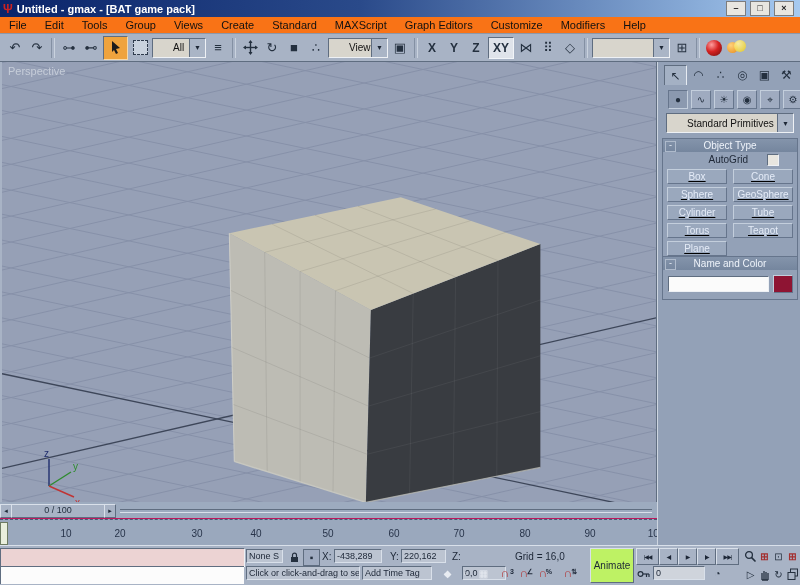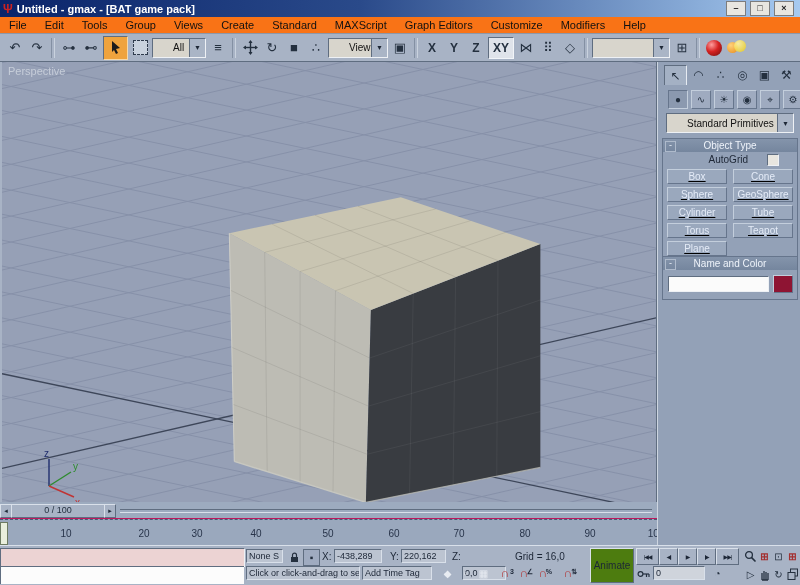"20" span.tick { left: 132px -> 108px }
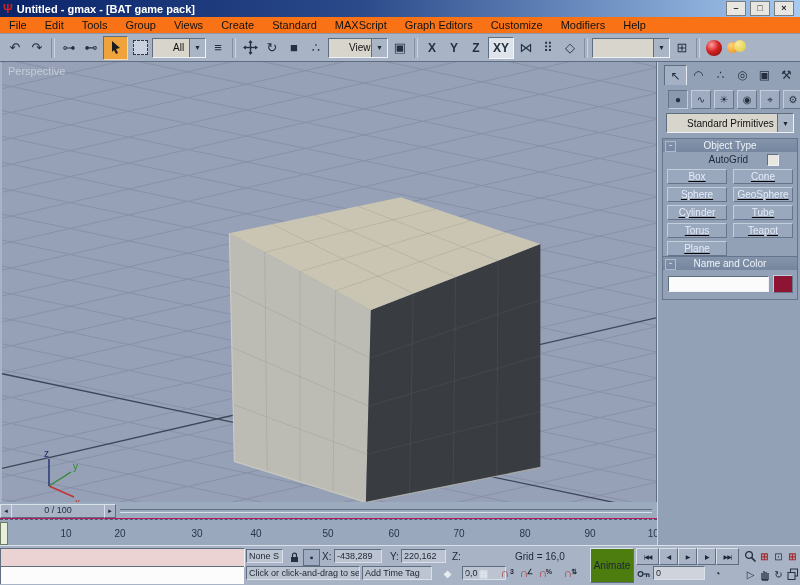"Animate" .animatebtn { background: #4d7c0f -> #bef264 }
